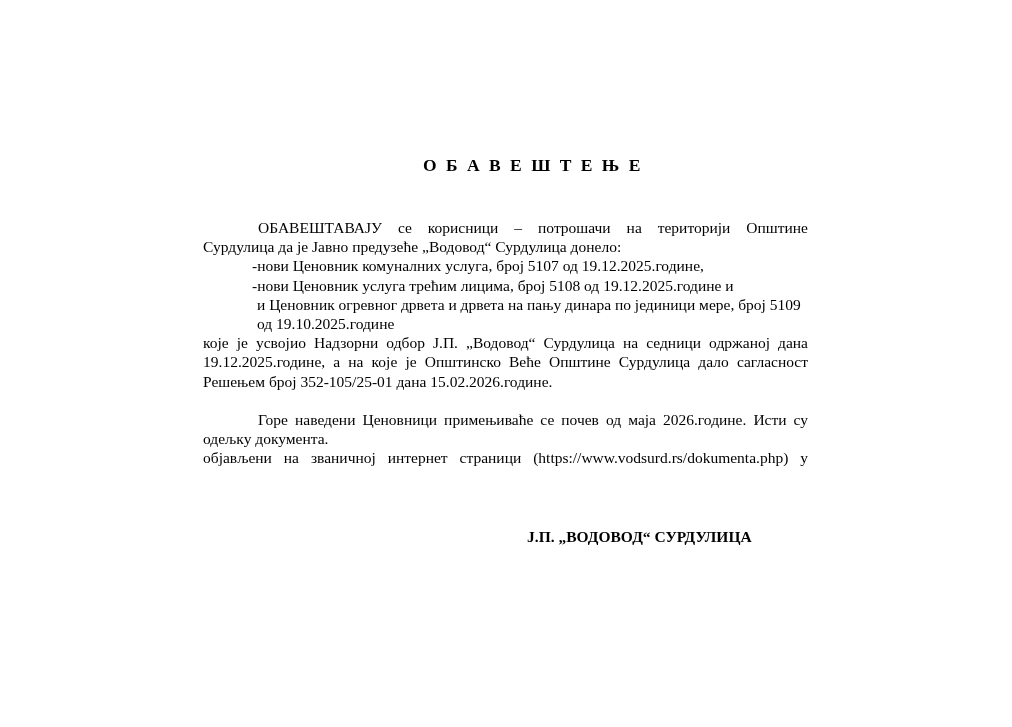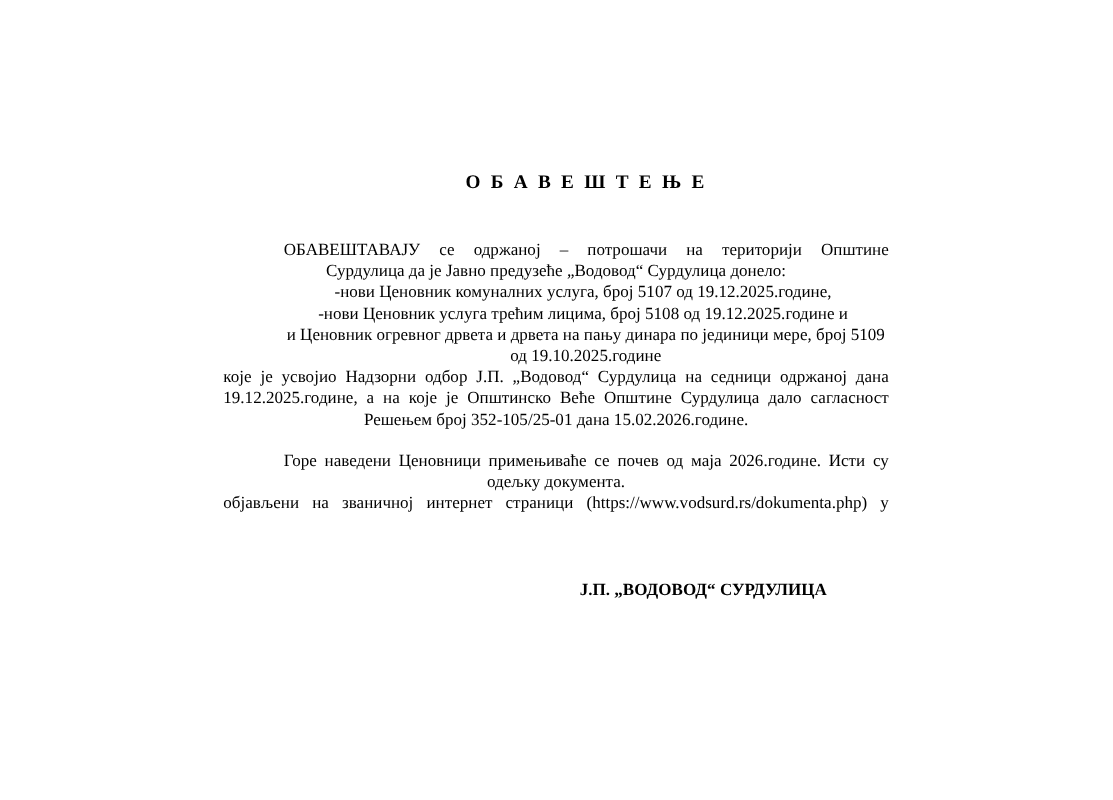"ОБАВЕШТАВАЈУ се одржаној – потрошачи" div.l { text: одржаној -> корисници }
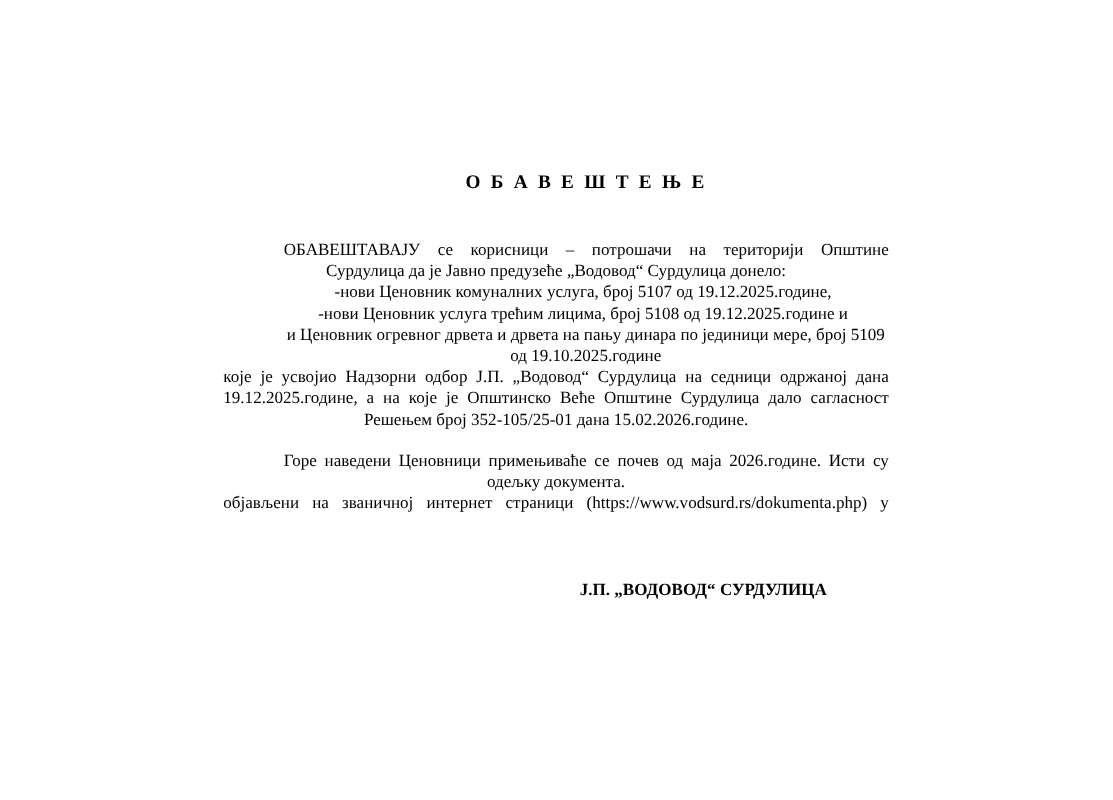"Сурдулица да је Јавно предузеће" .nw { text-align: center -> none }
